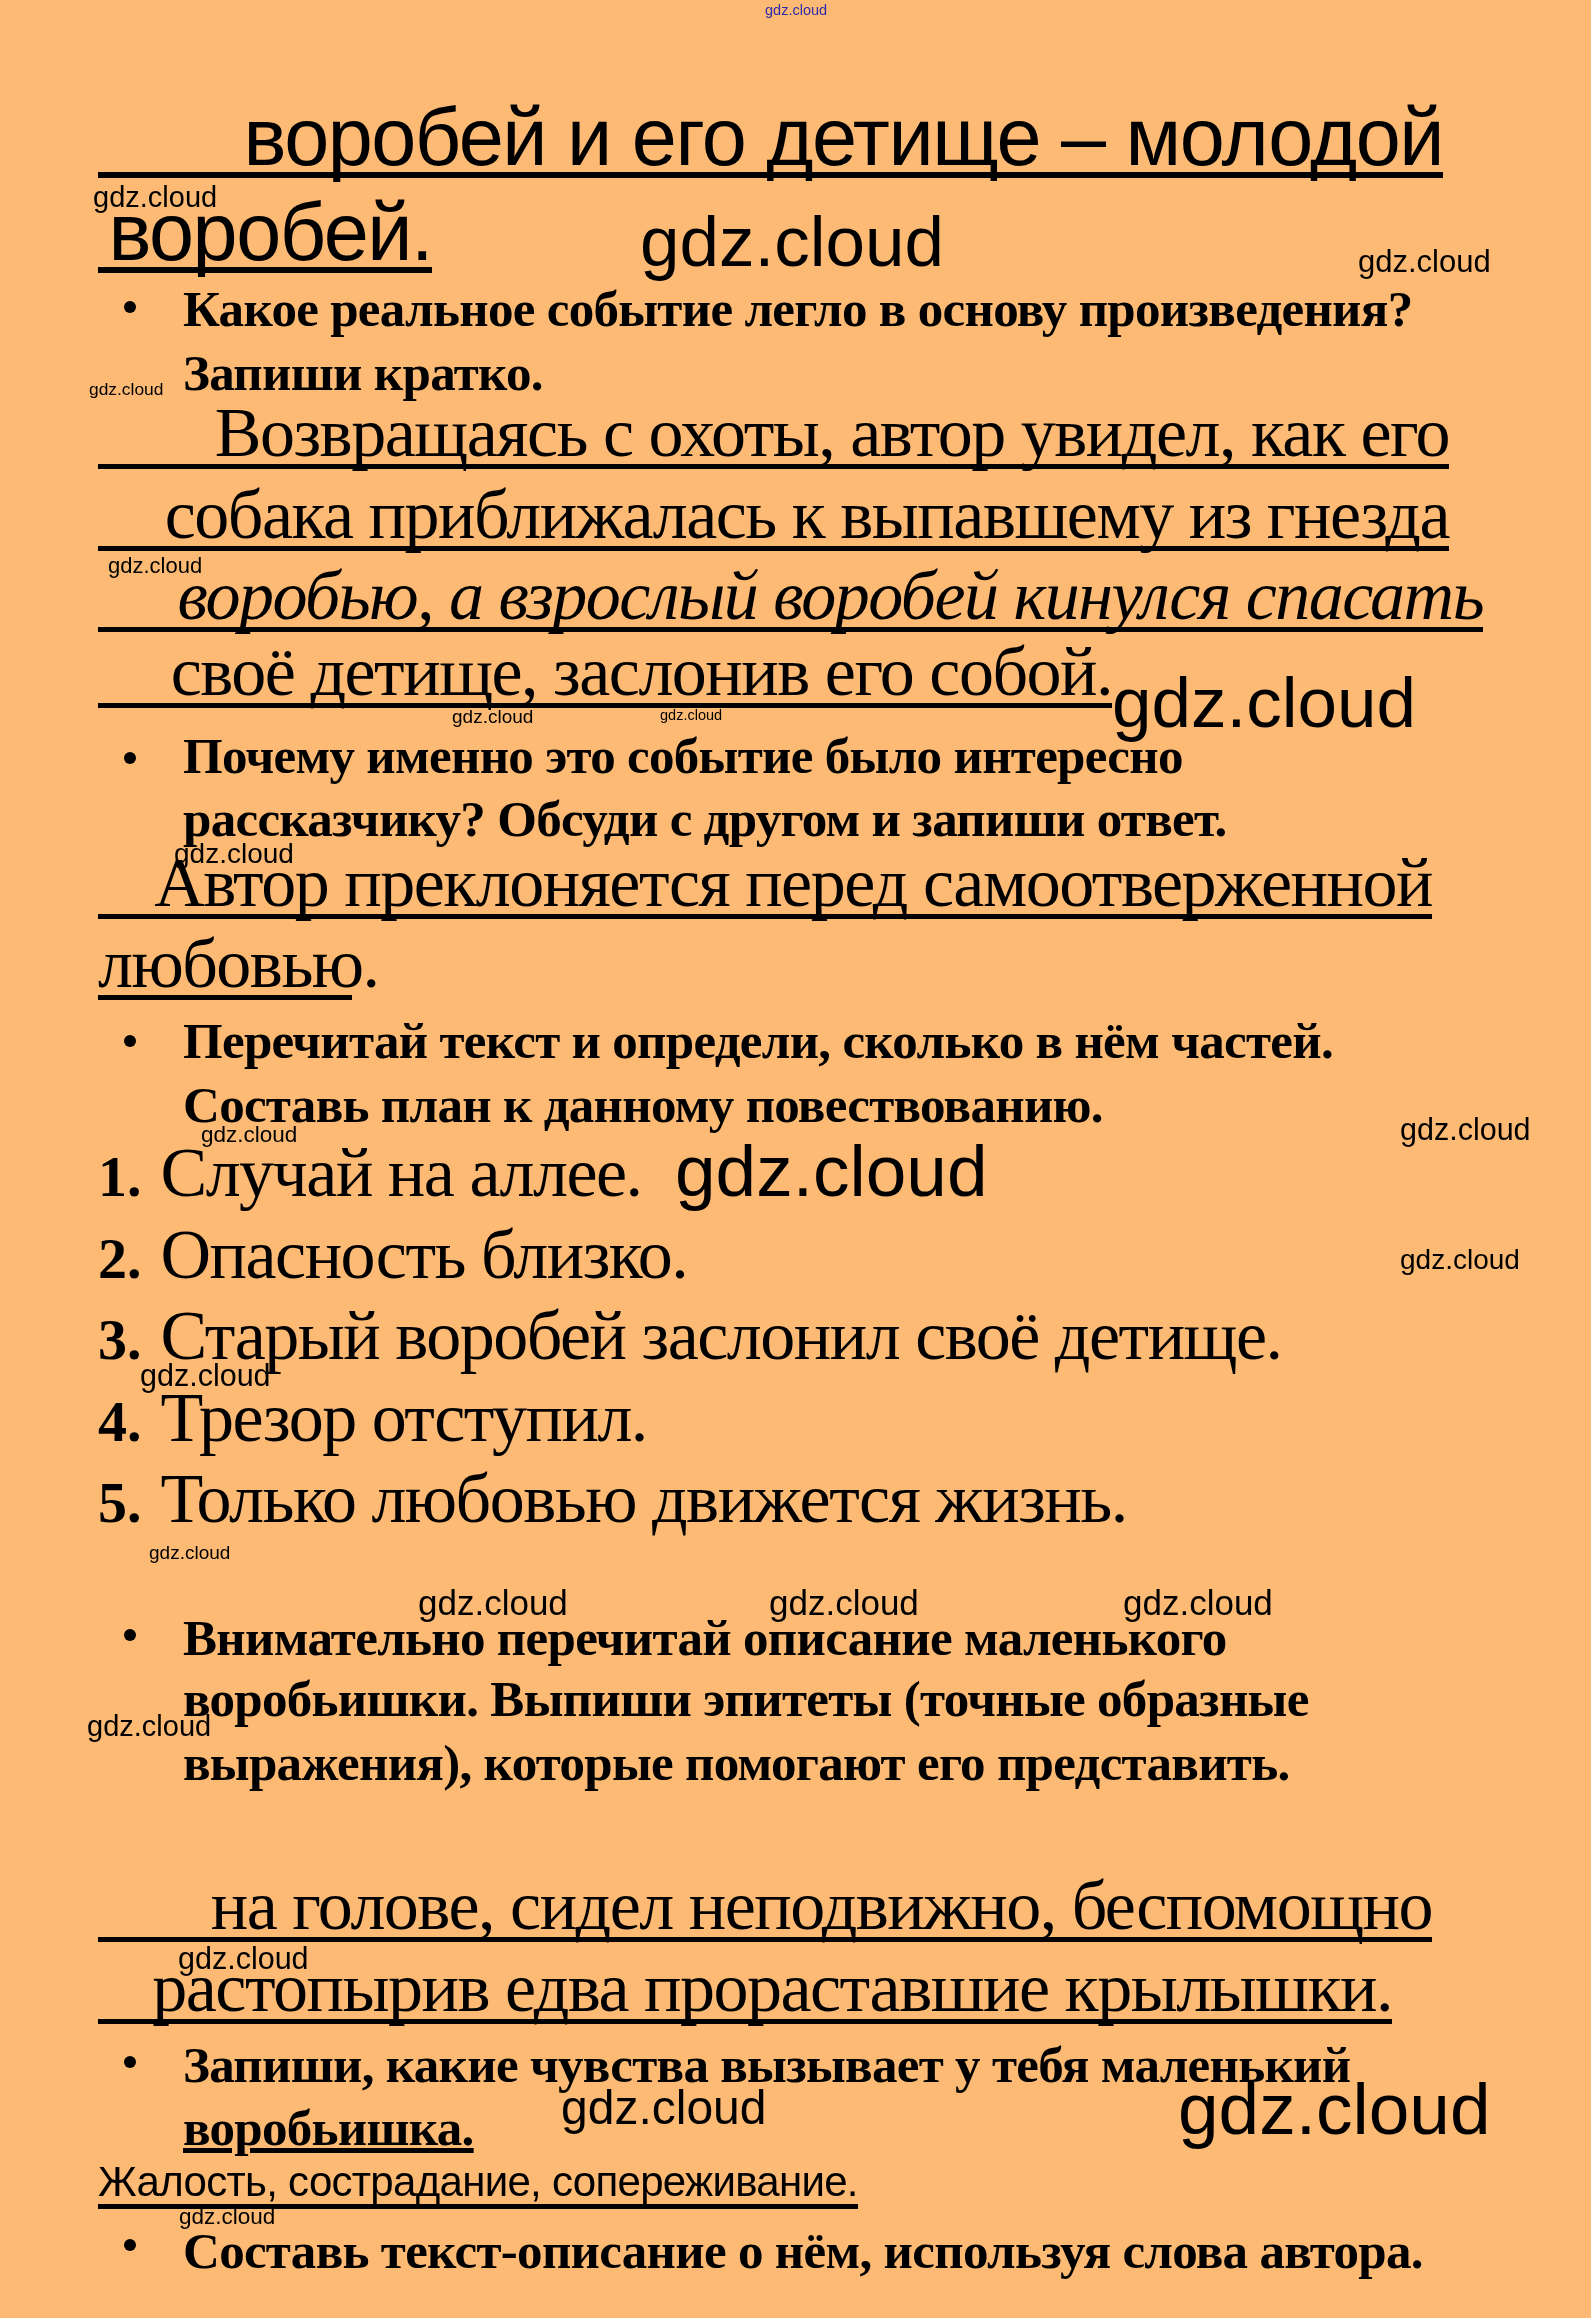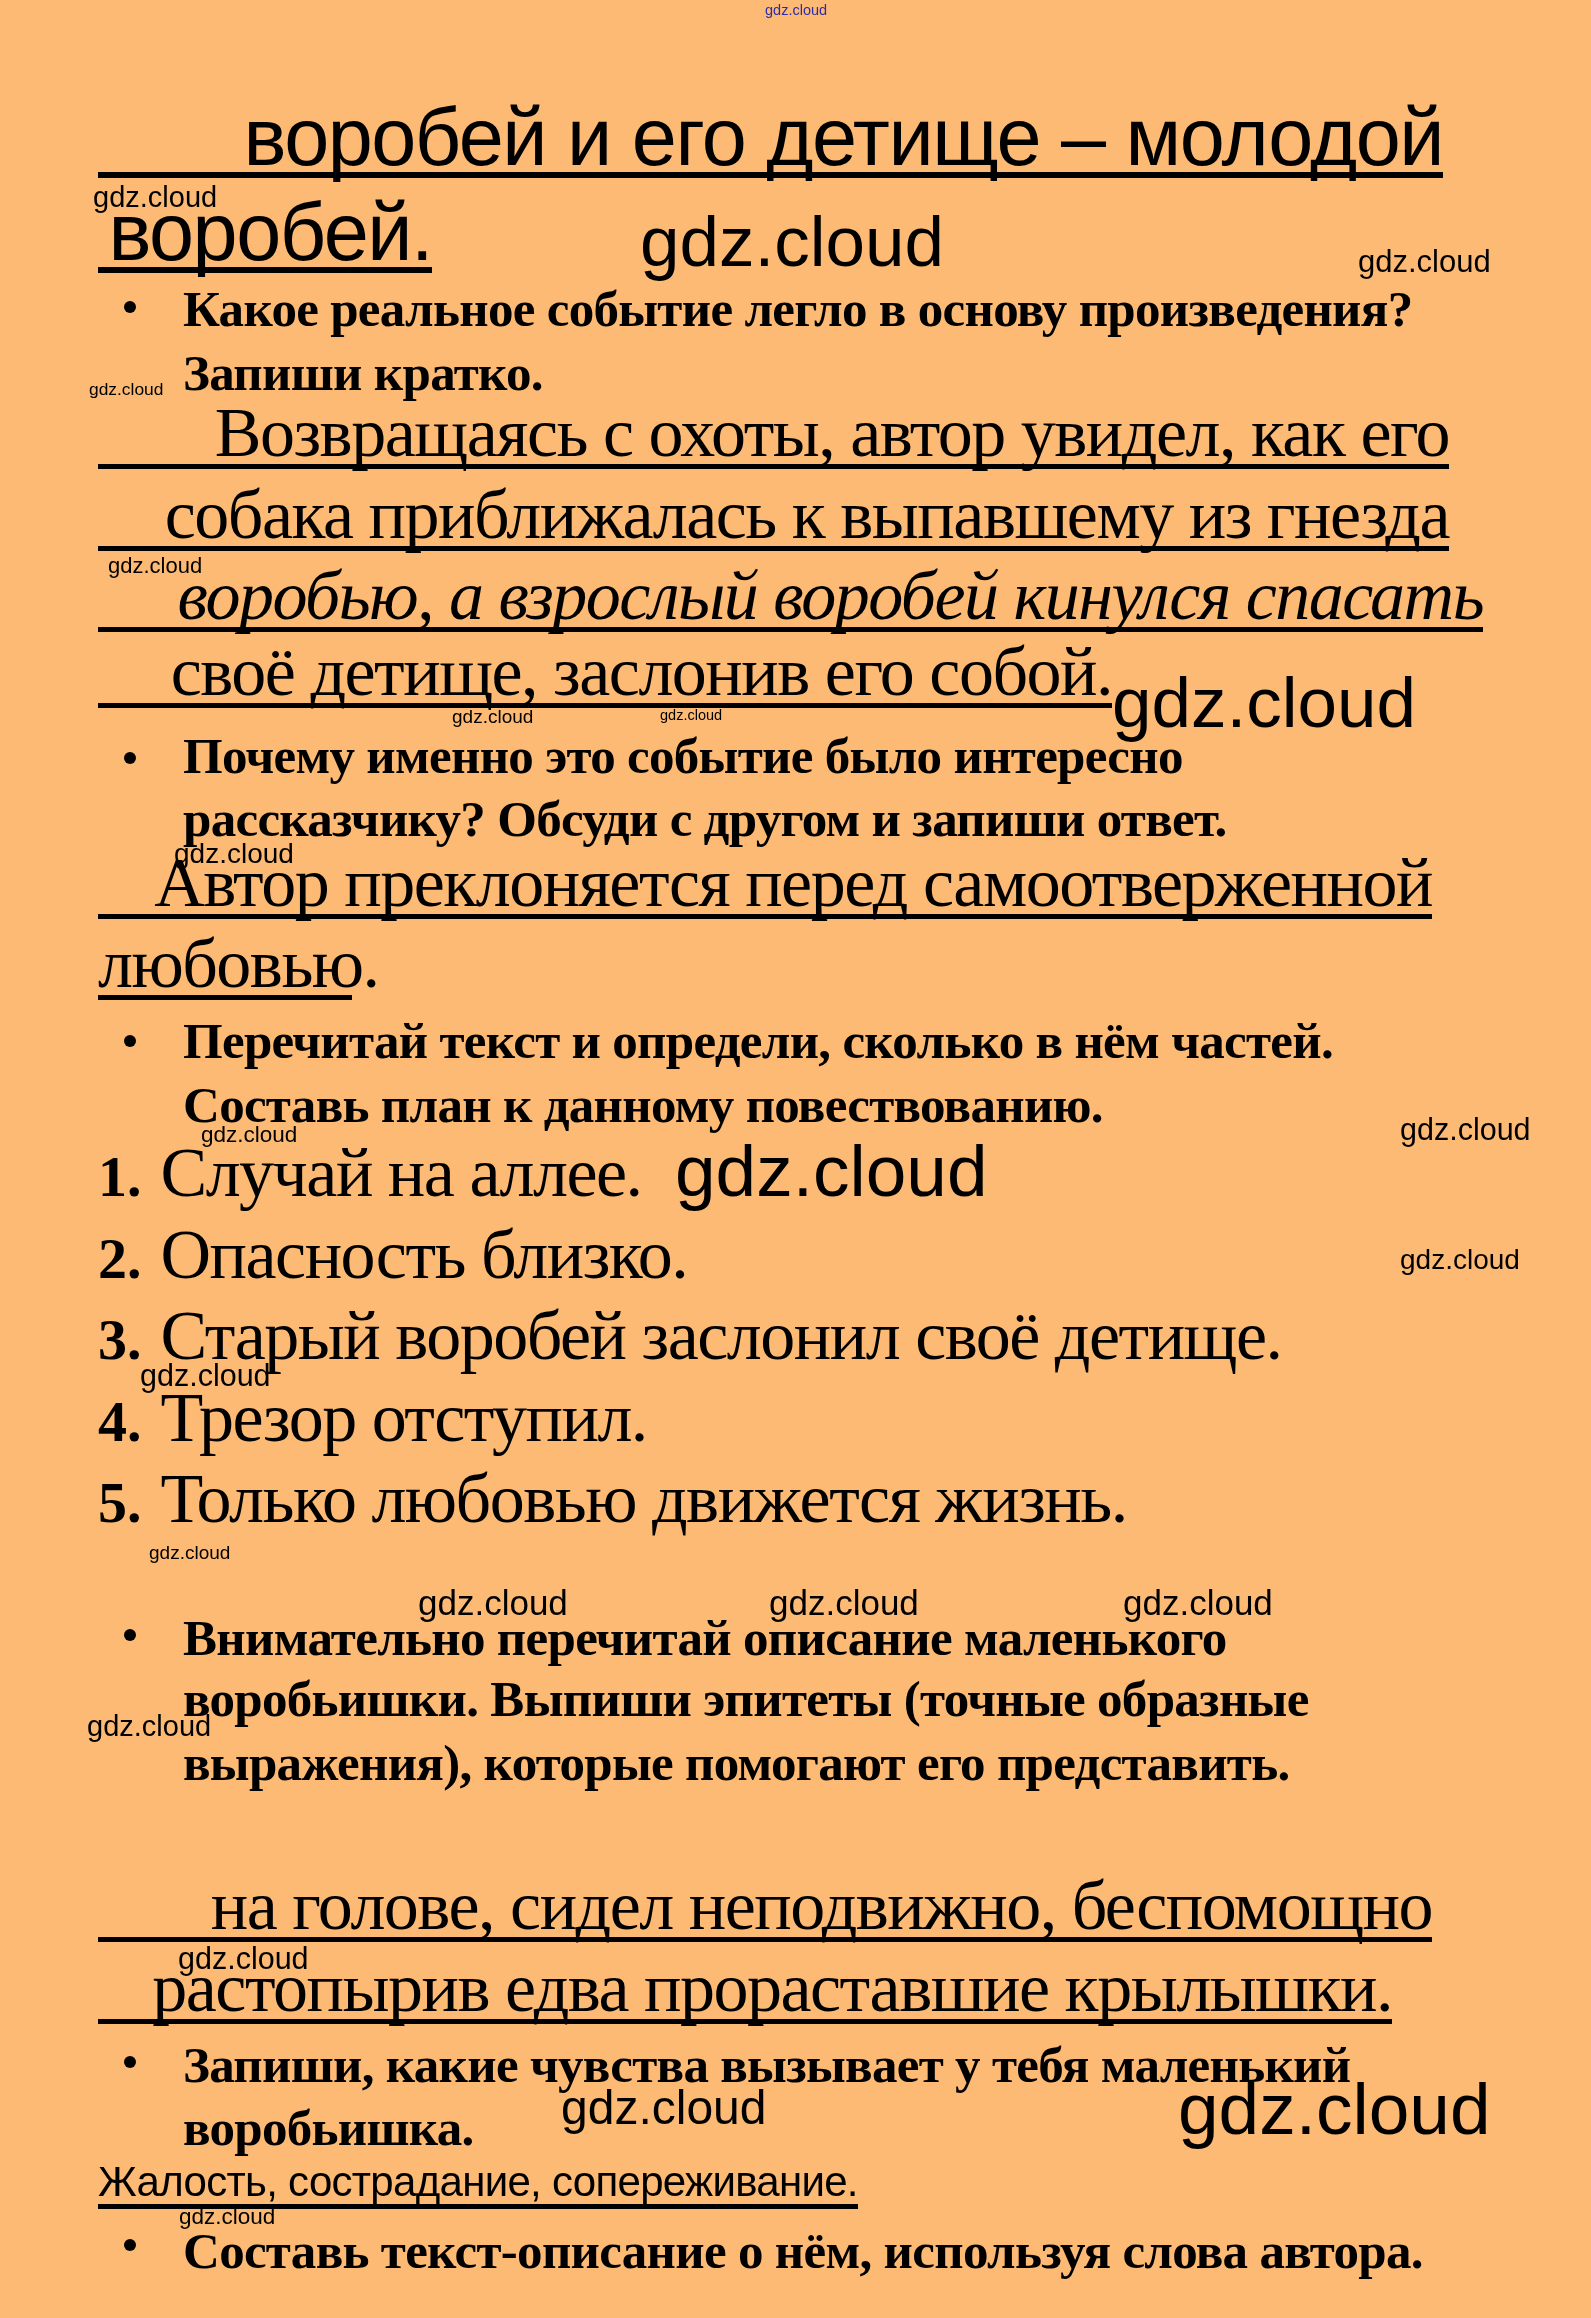"воробьишка." div.t { text-decoration: none -> underline }
